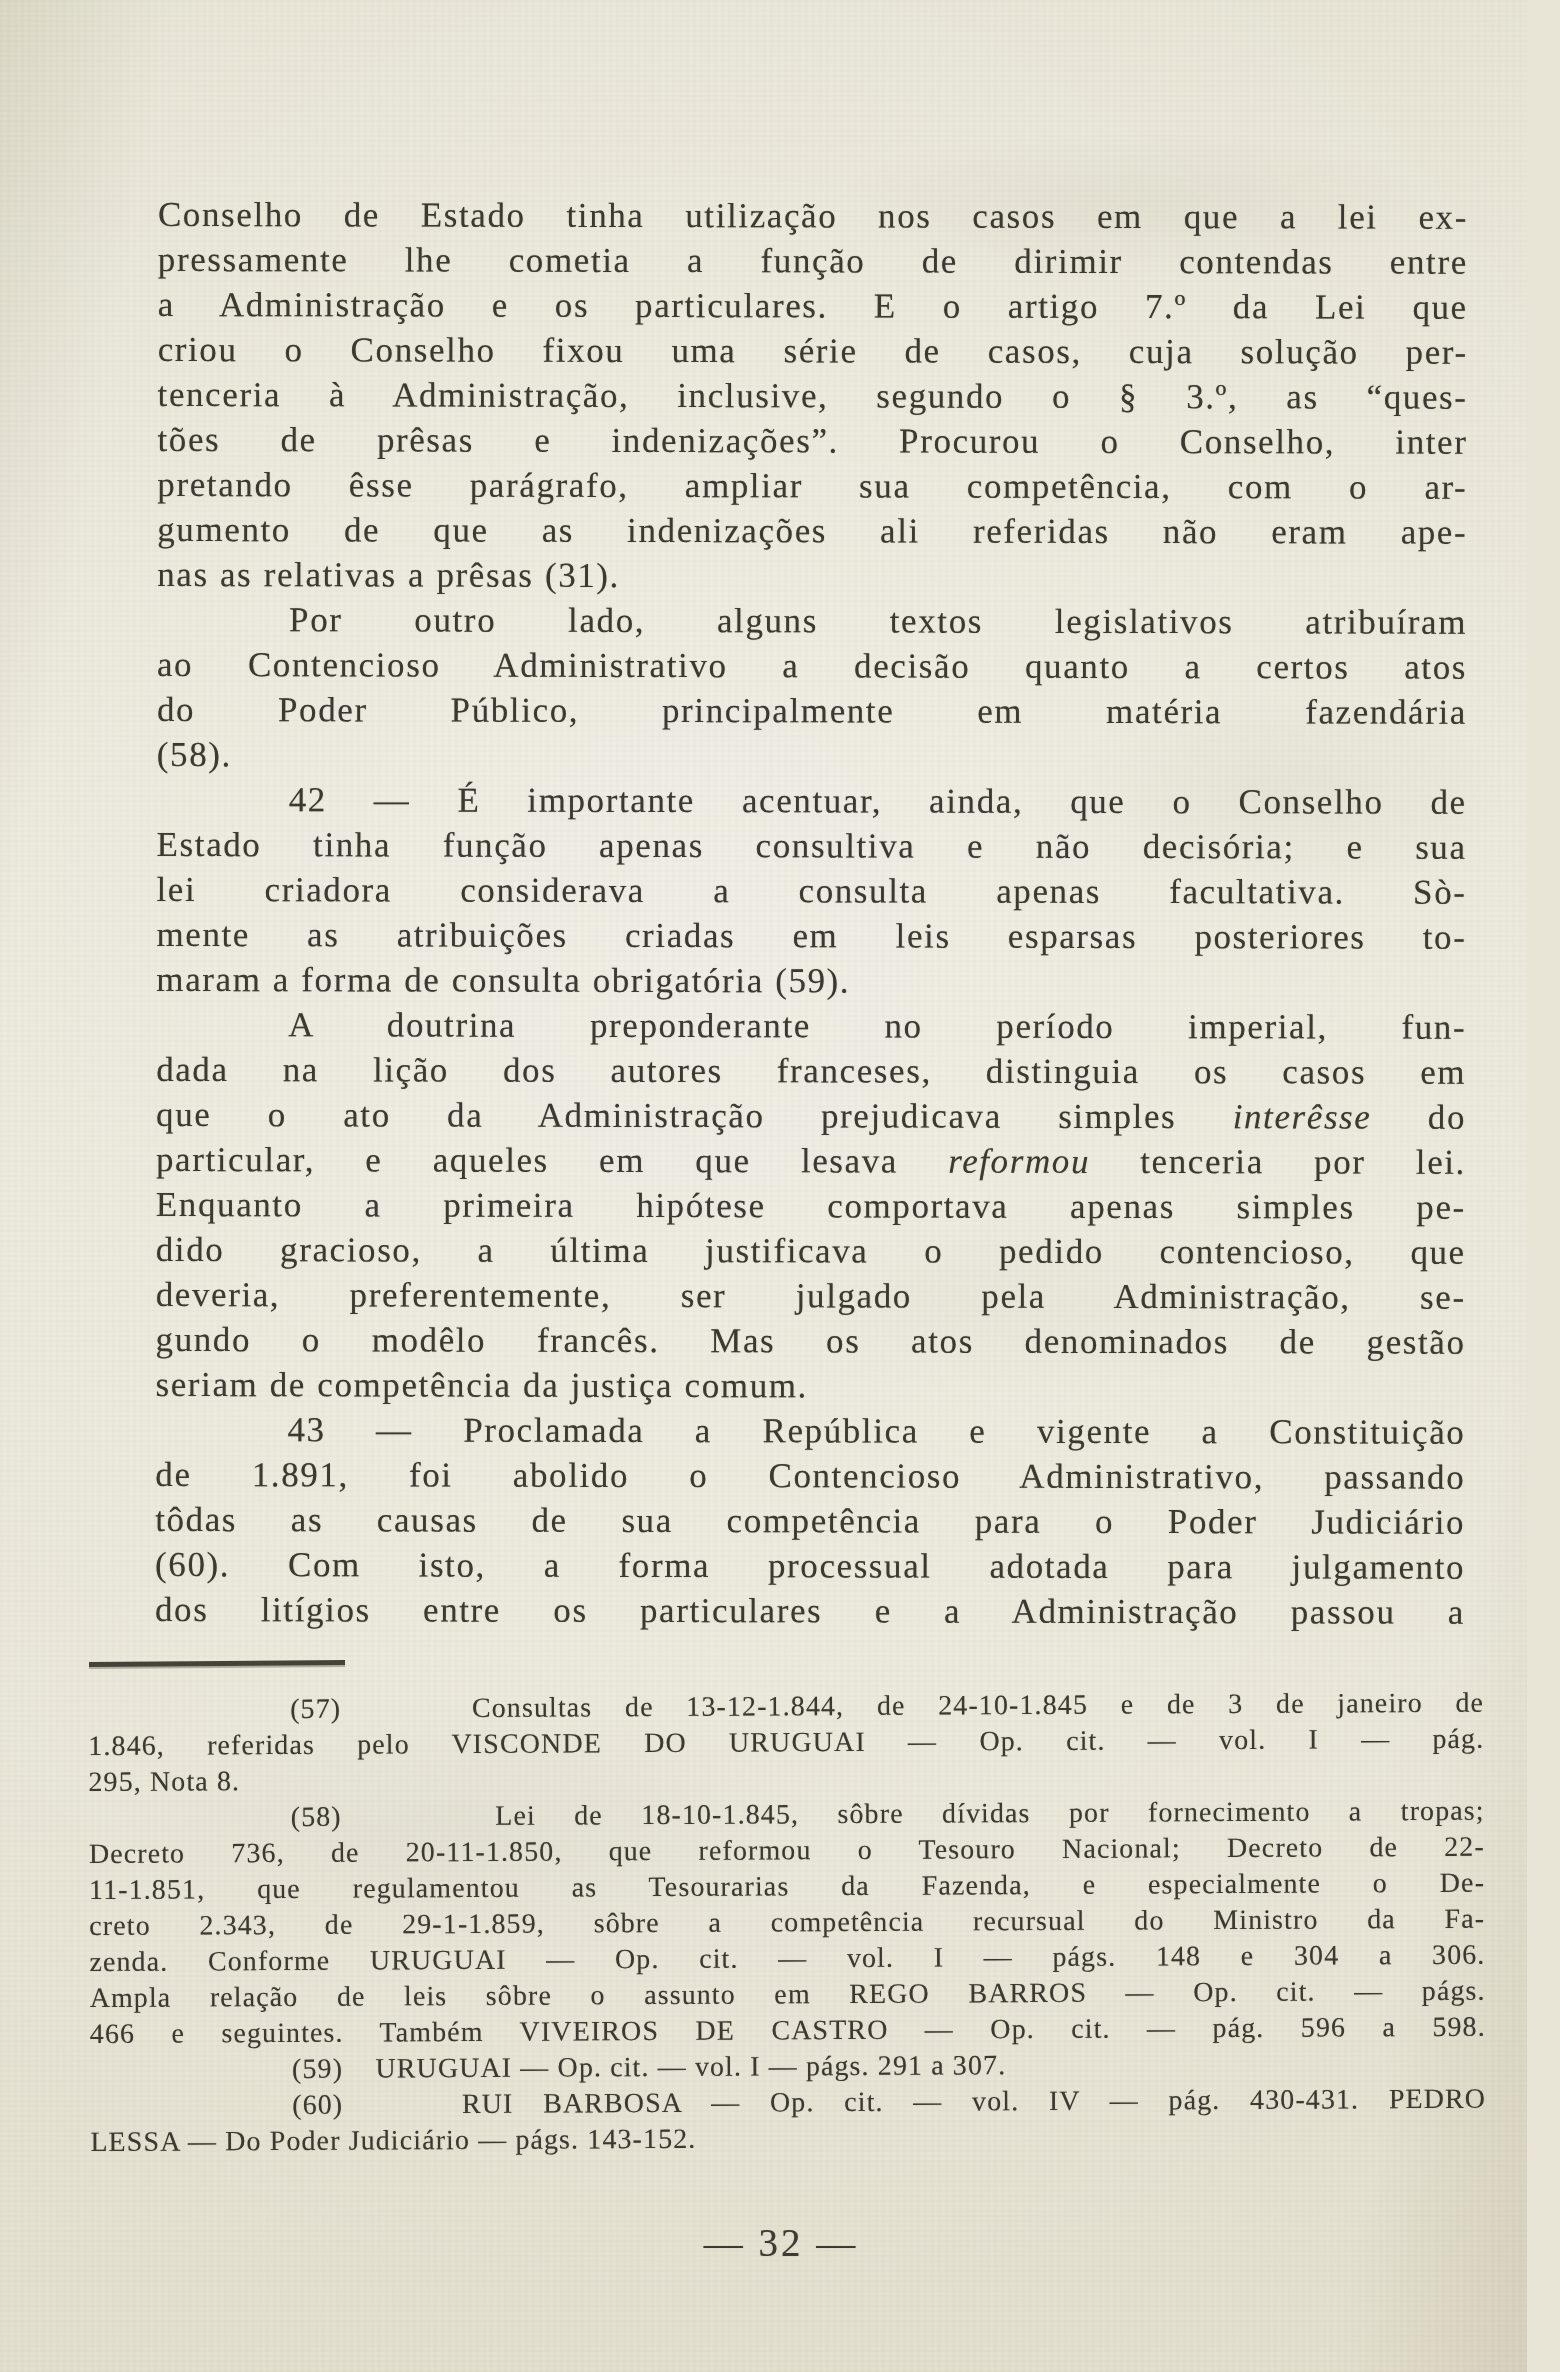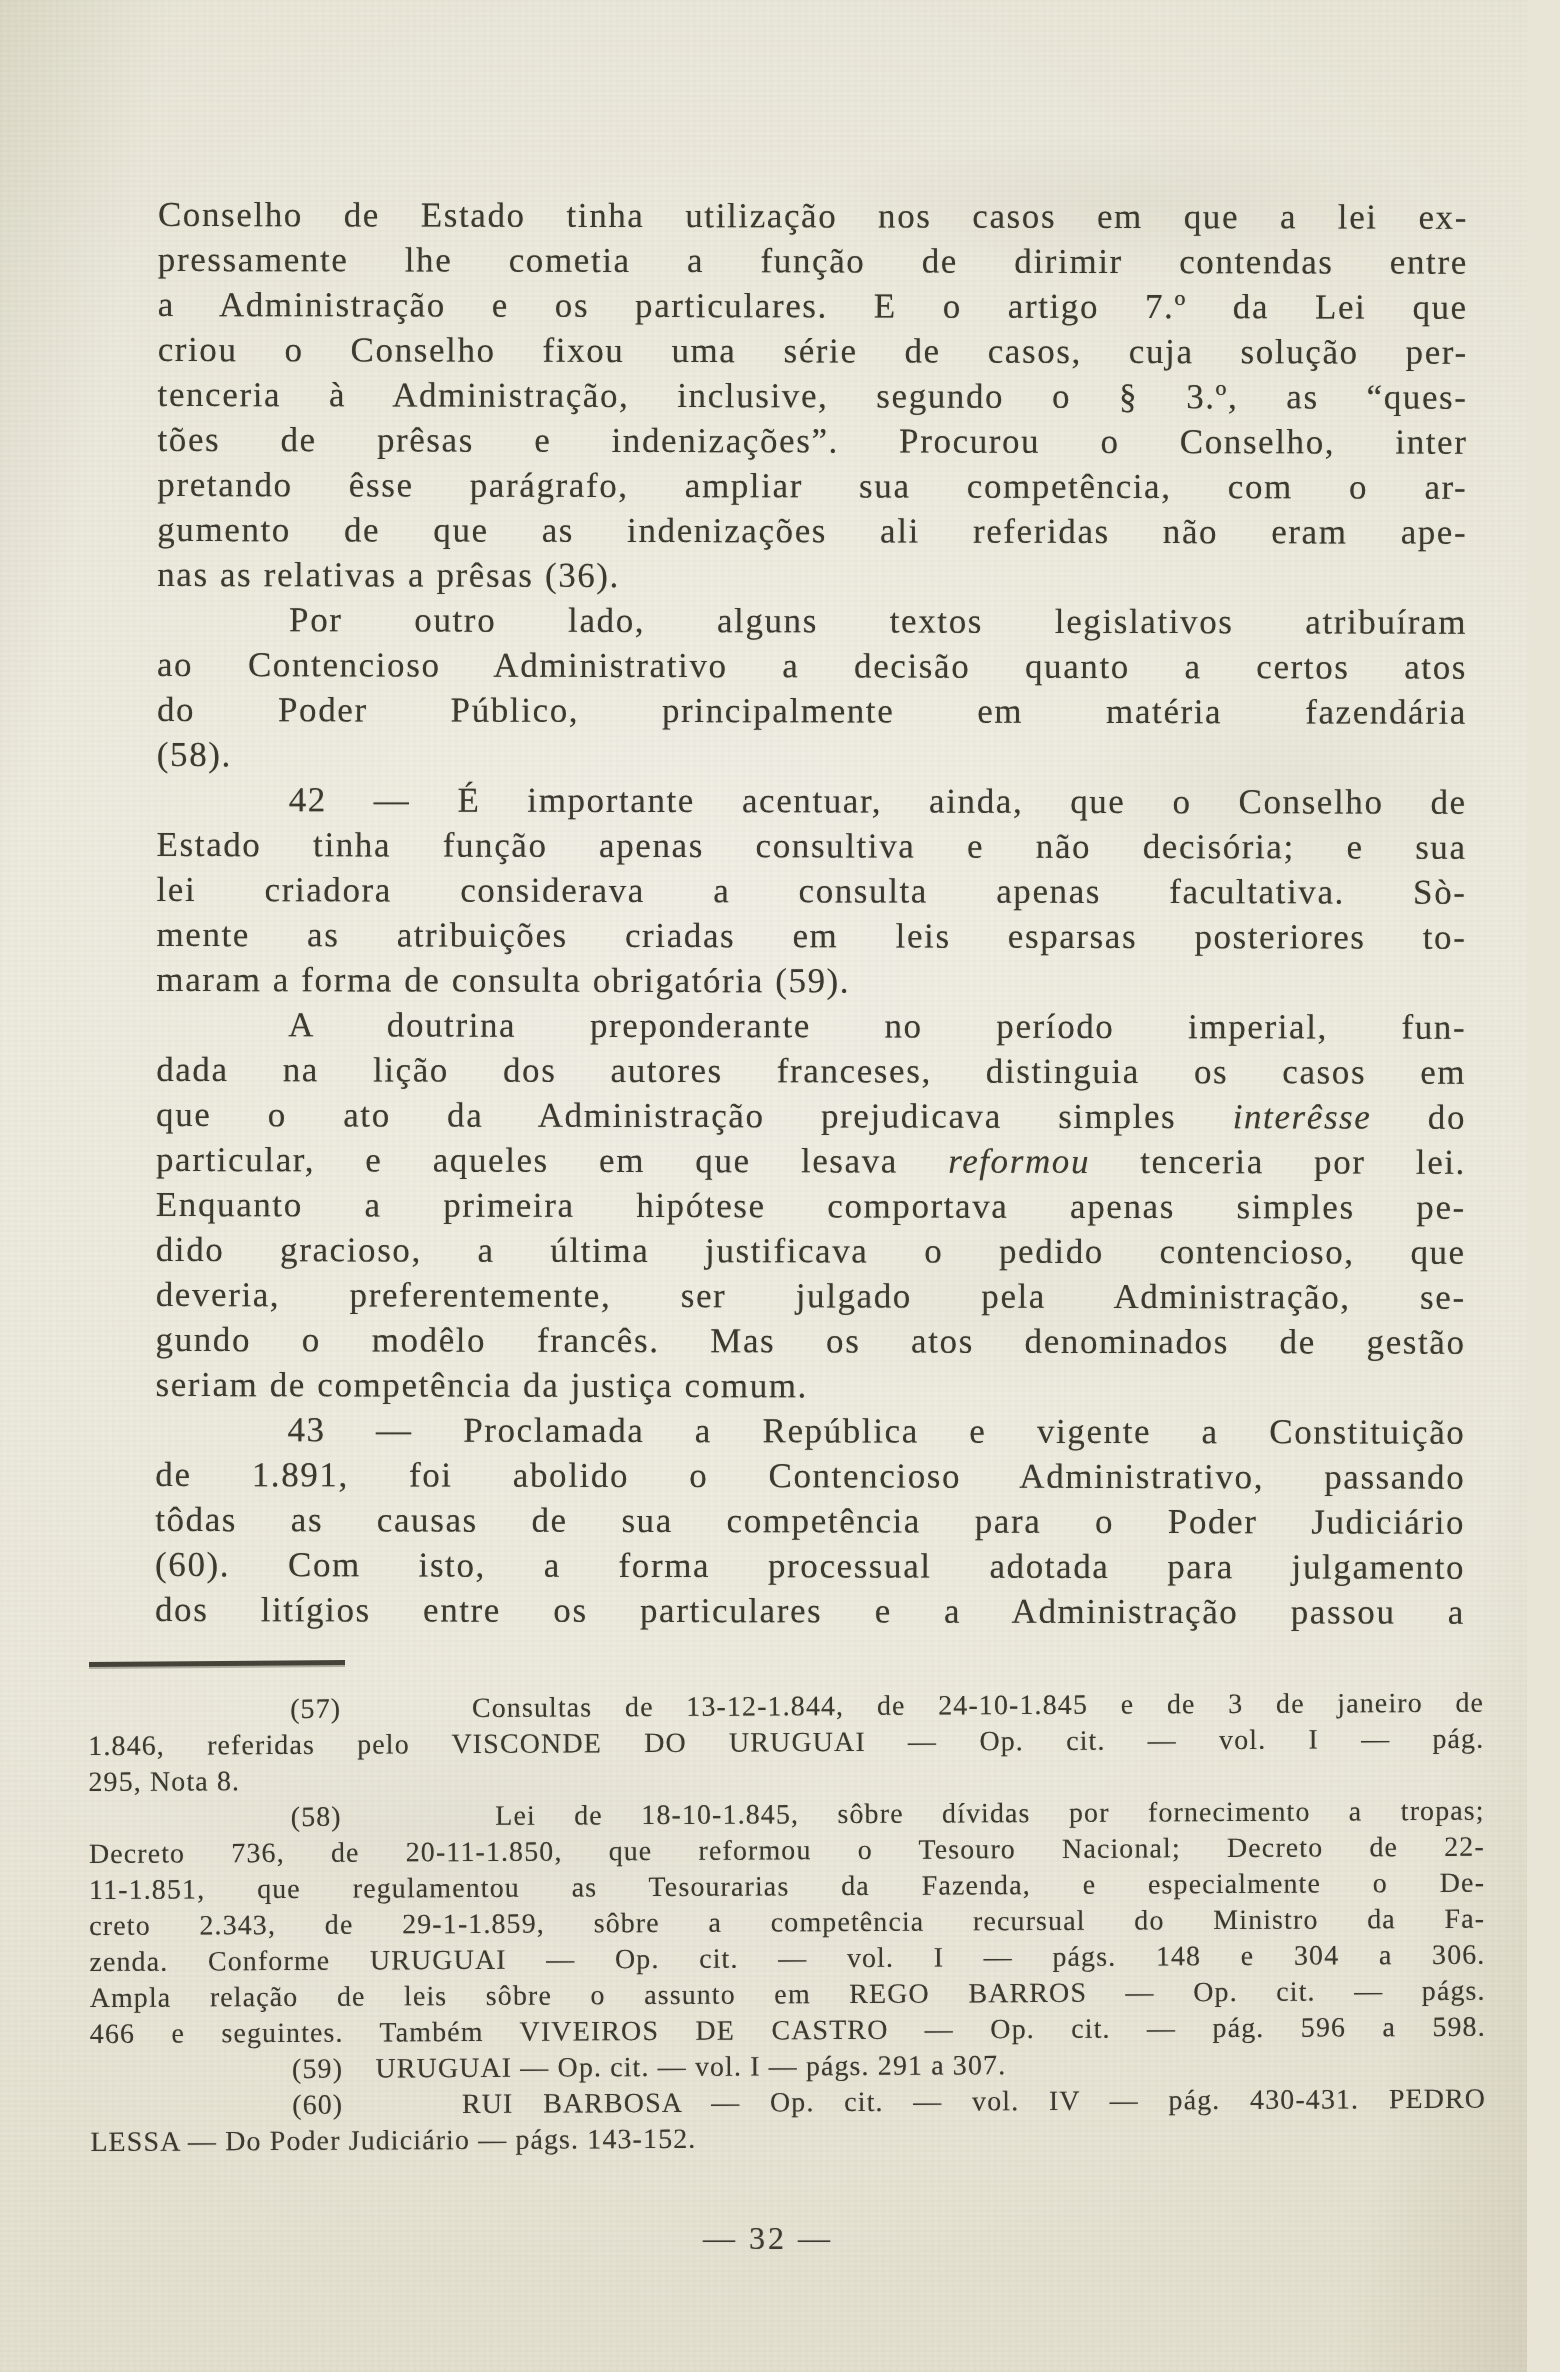"nas as relativas a prêsas" span { text: 36 -> 31 }
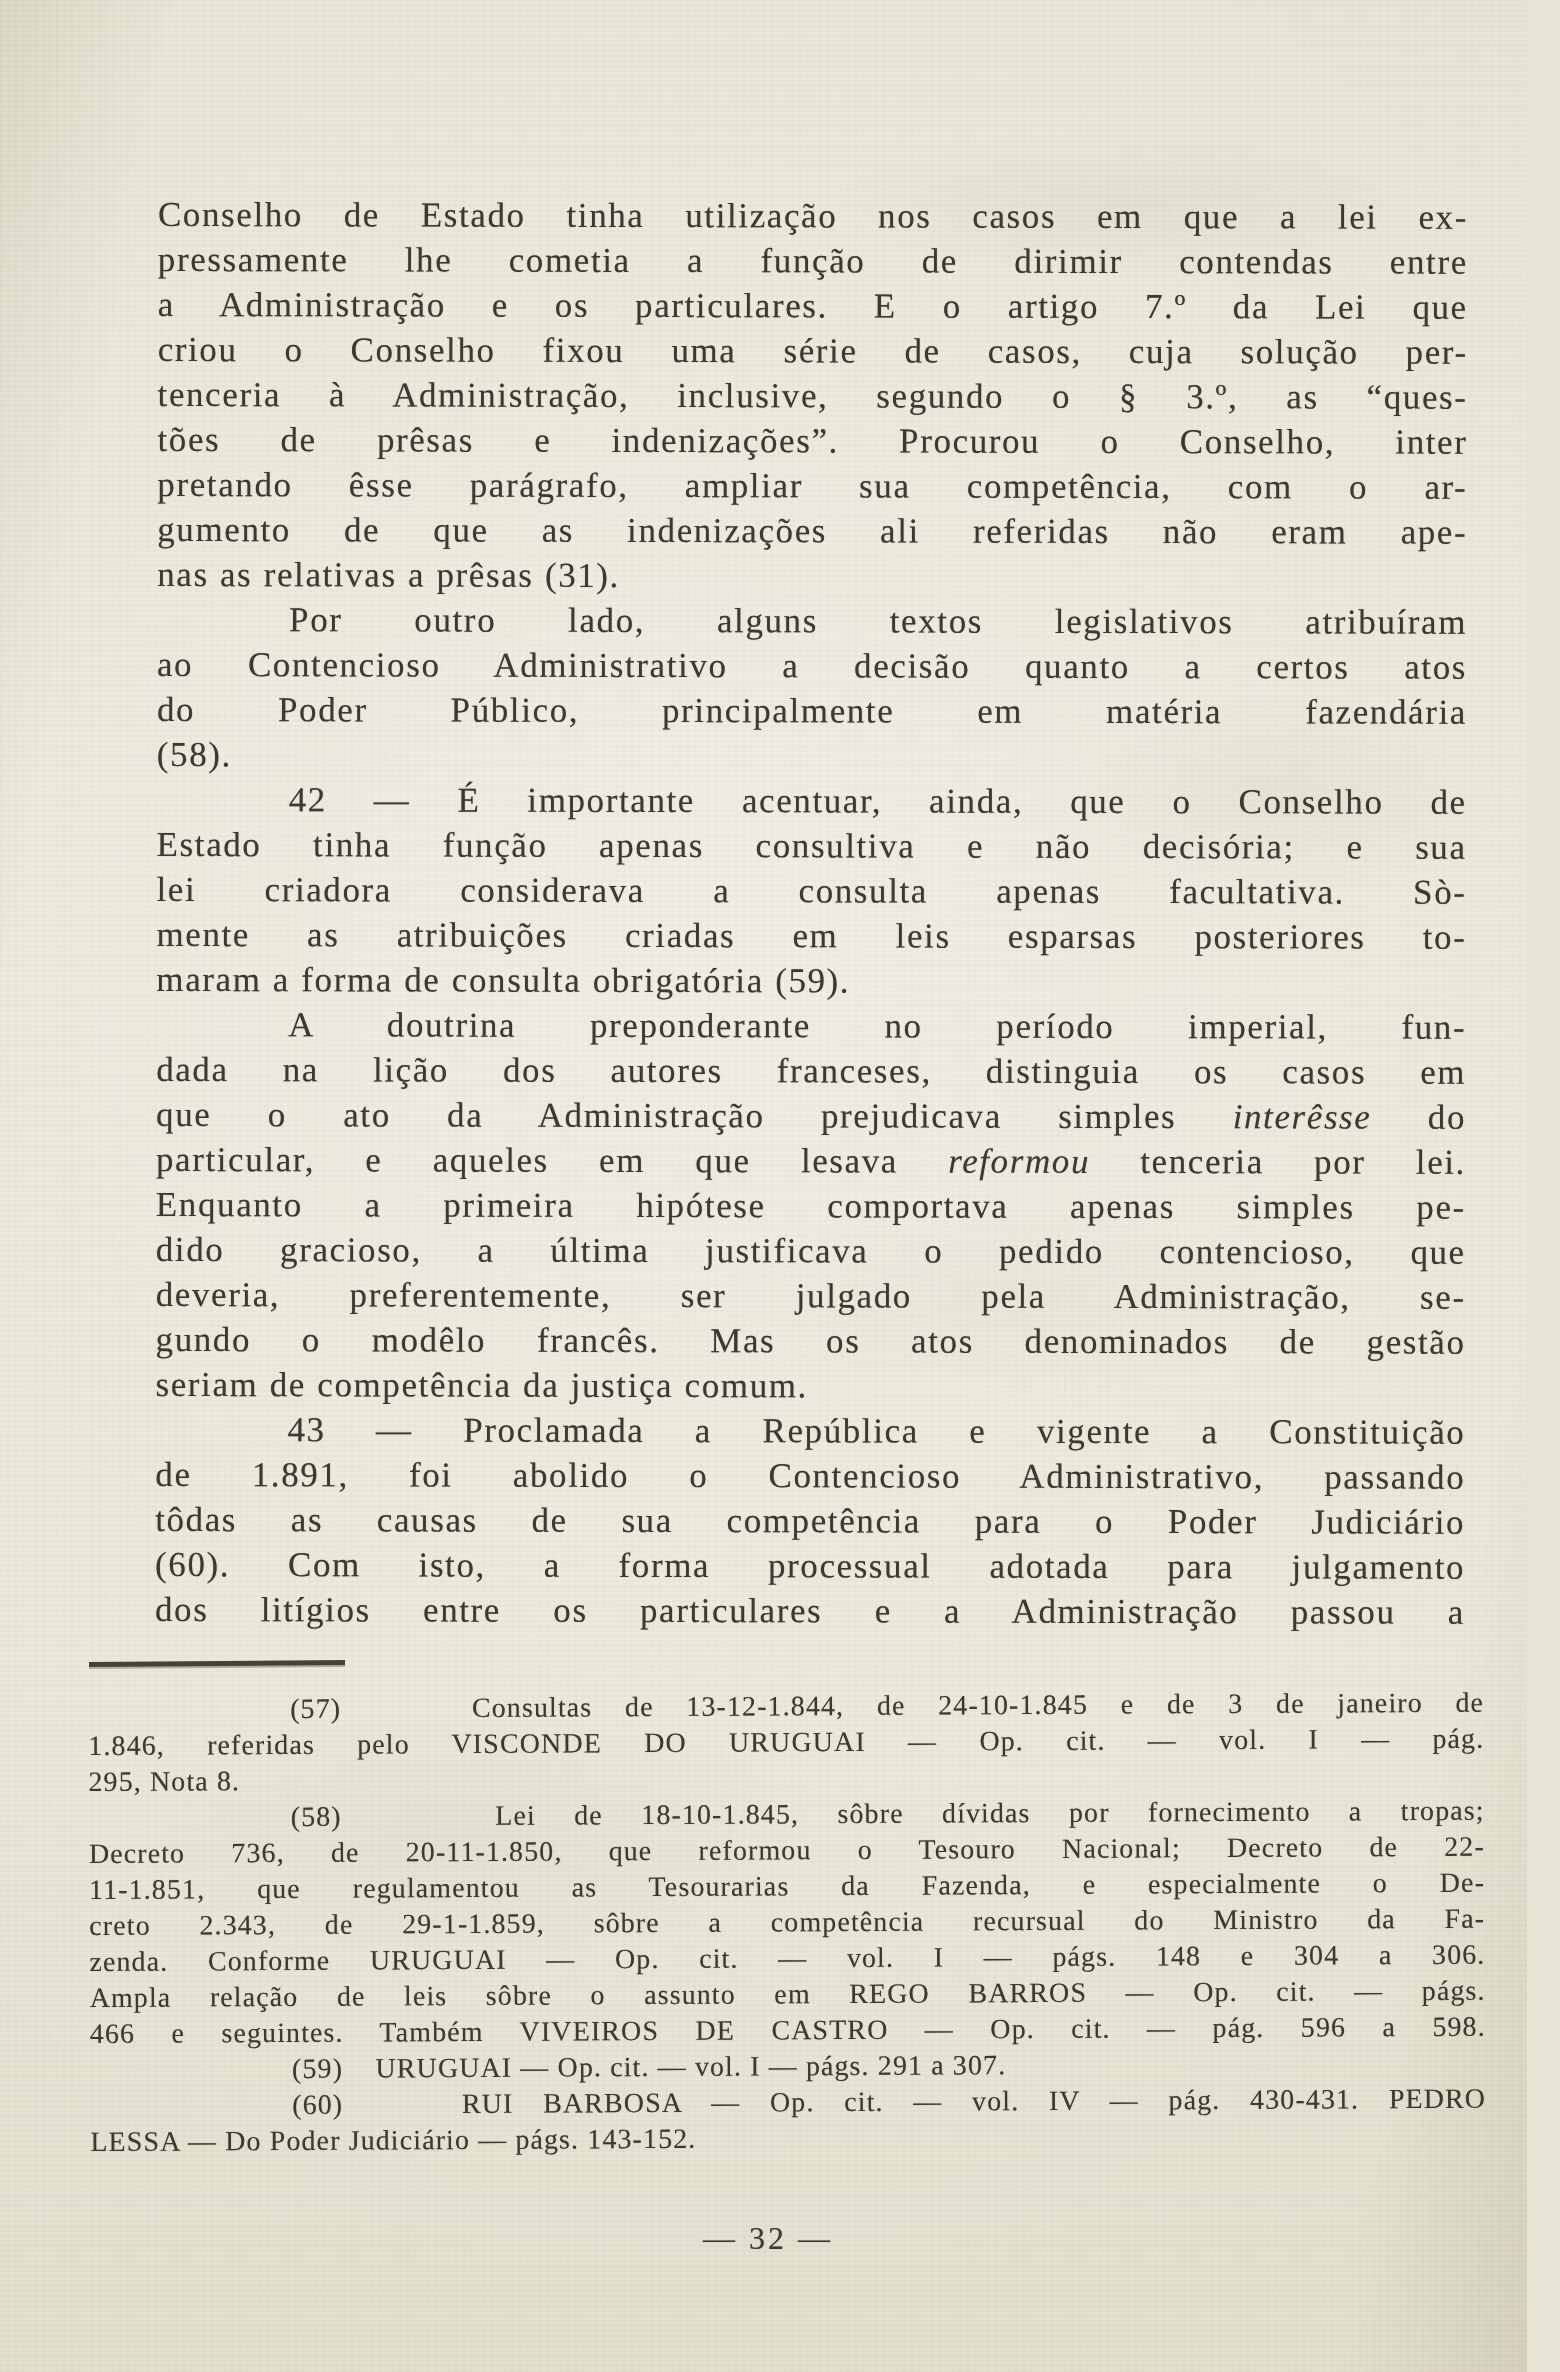"— 32 —" .page-number { font-size: 32px -> 39px; left: 4px -> 17px }
